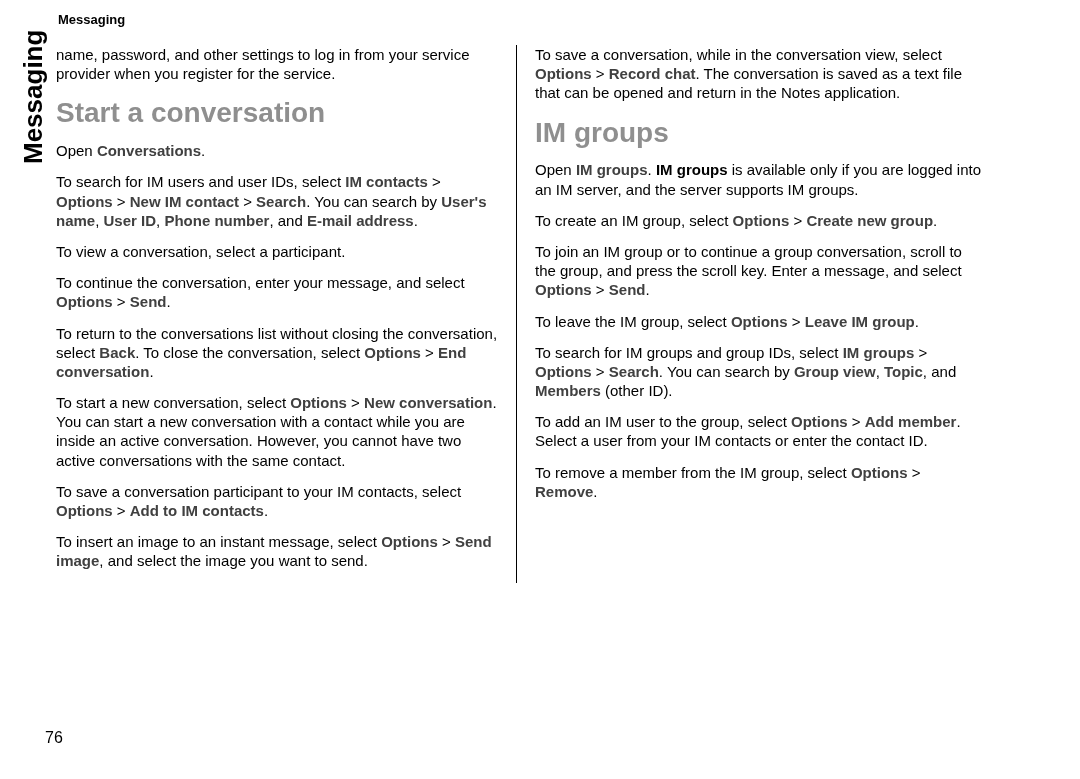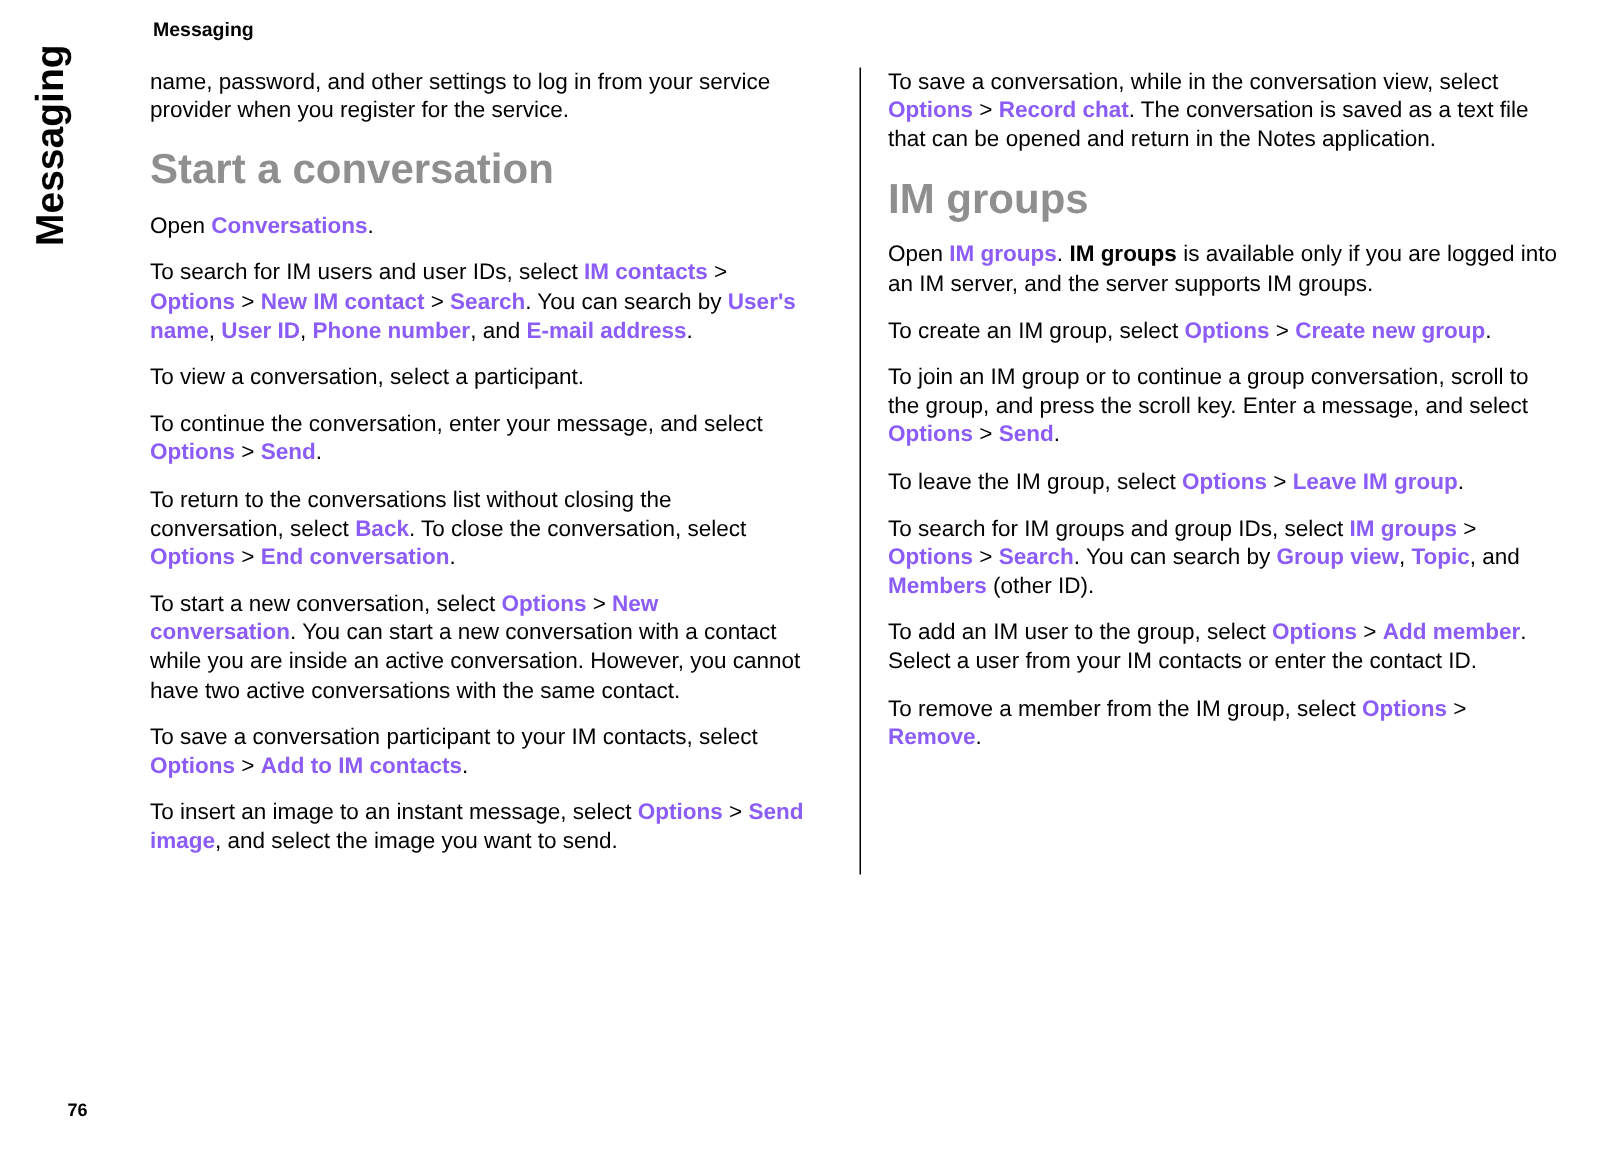"Messaging" .page { padding: 12px 40px 20px 82px -> 12px 40px 20px 38px }
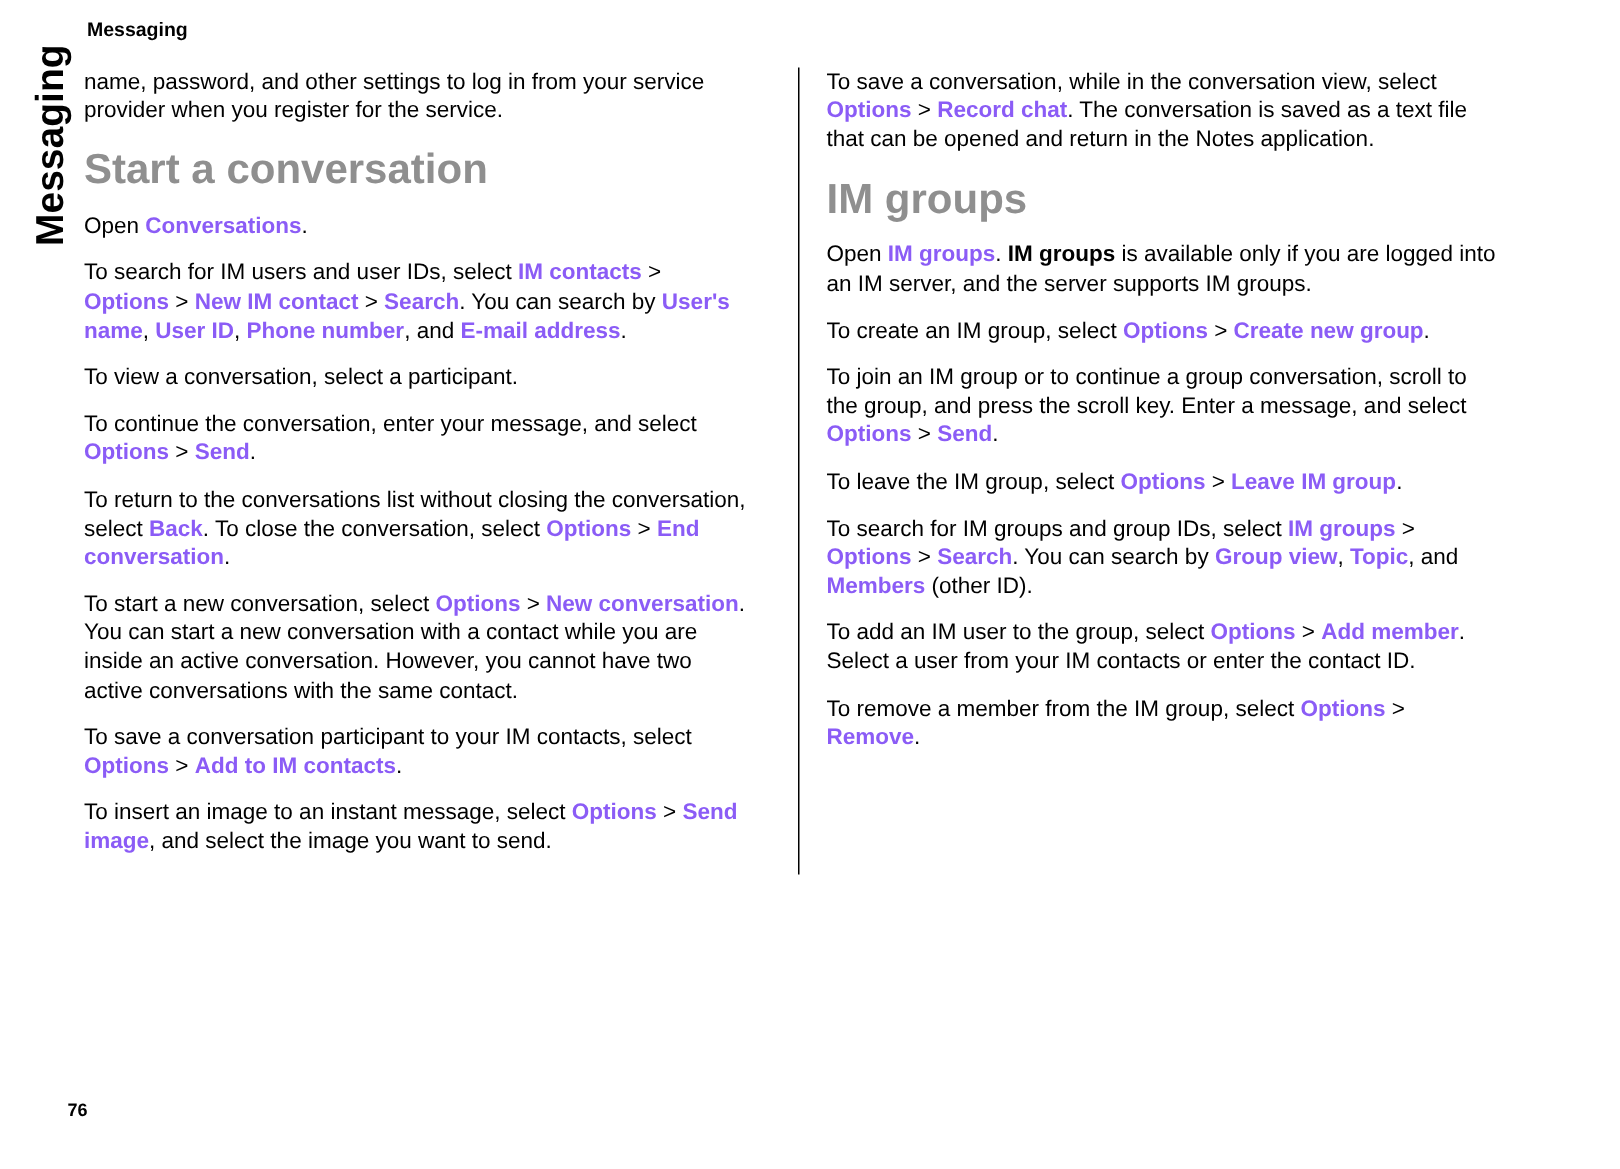"name, password, and other settings" .cols { gap: 16px -> 0 }
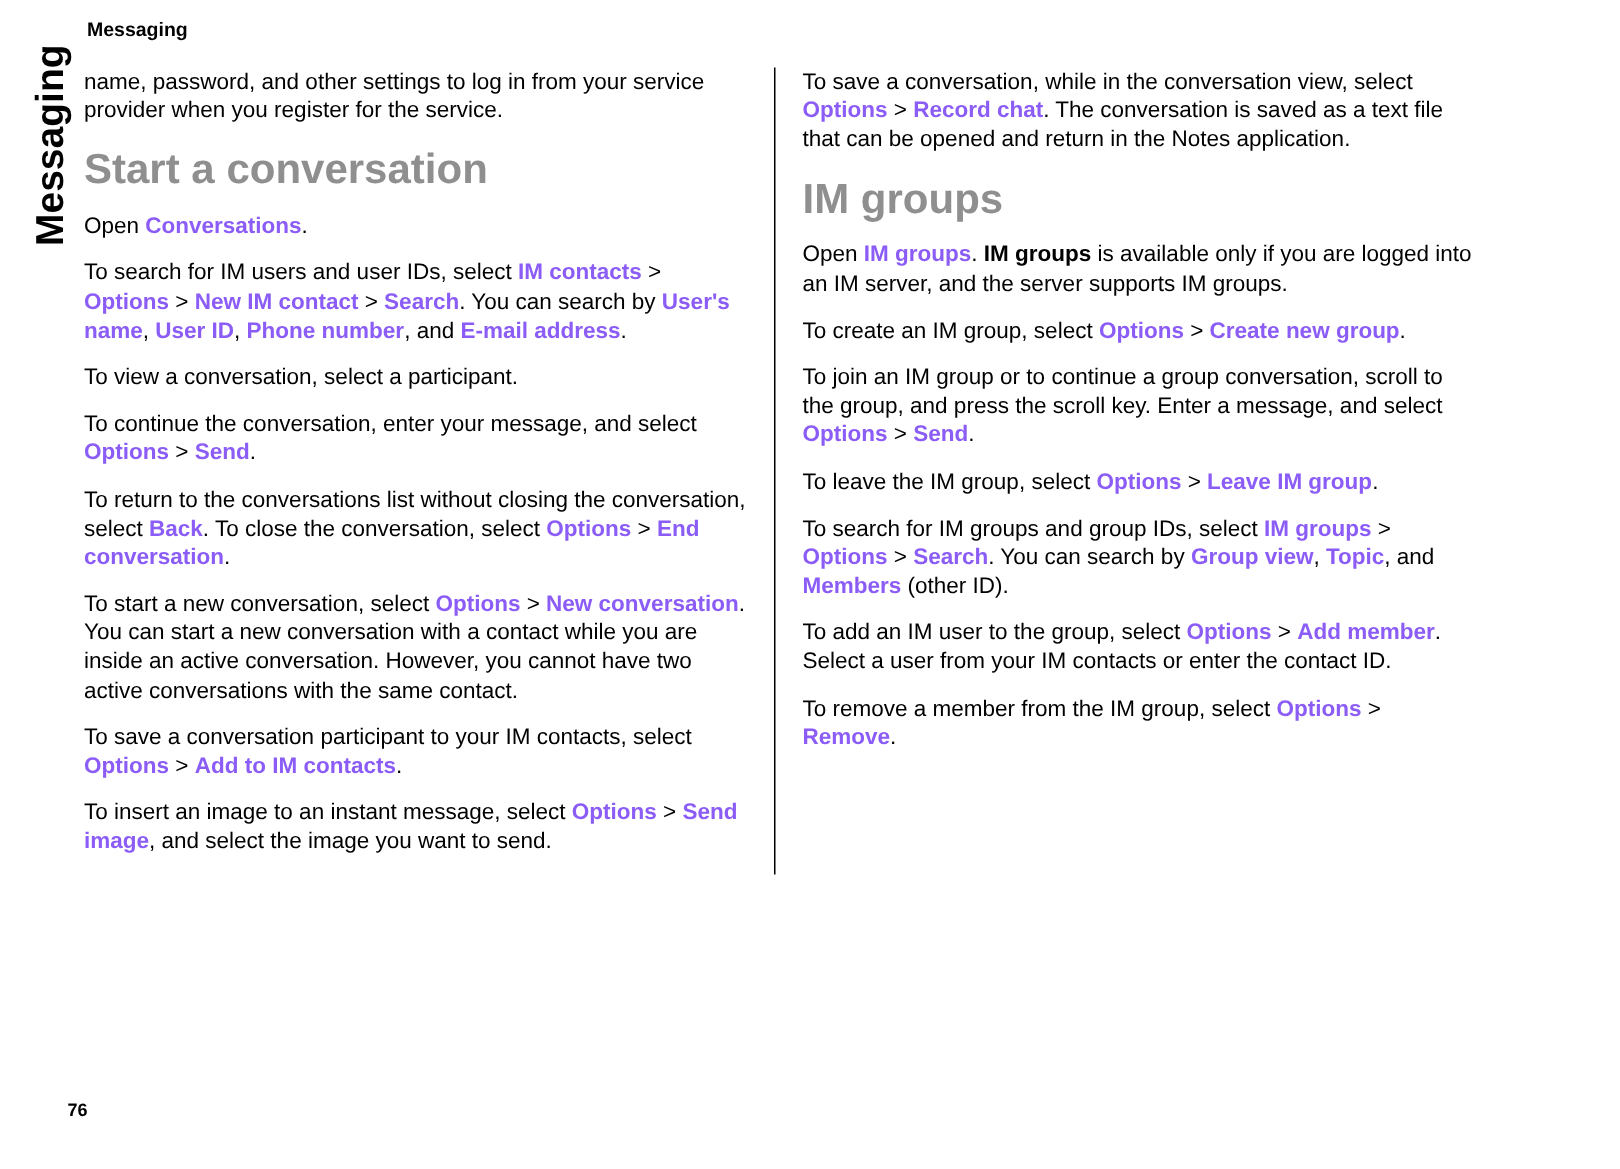"Options" .blue { color: #8b5cf6 -> #404040 }
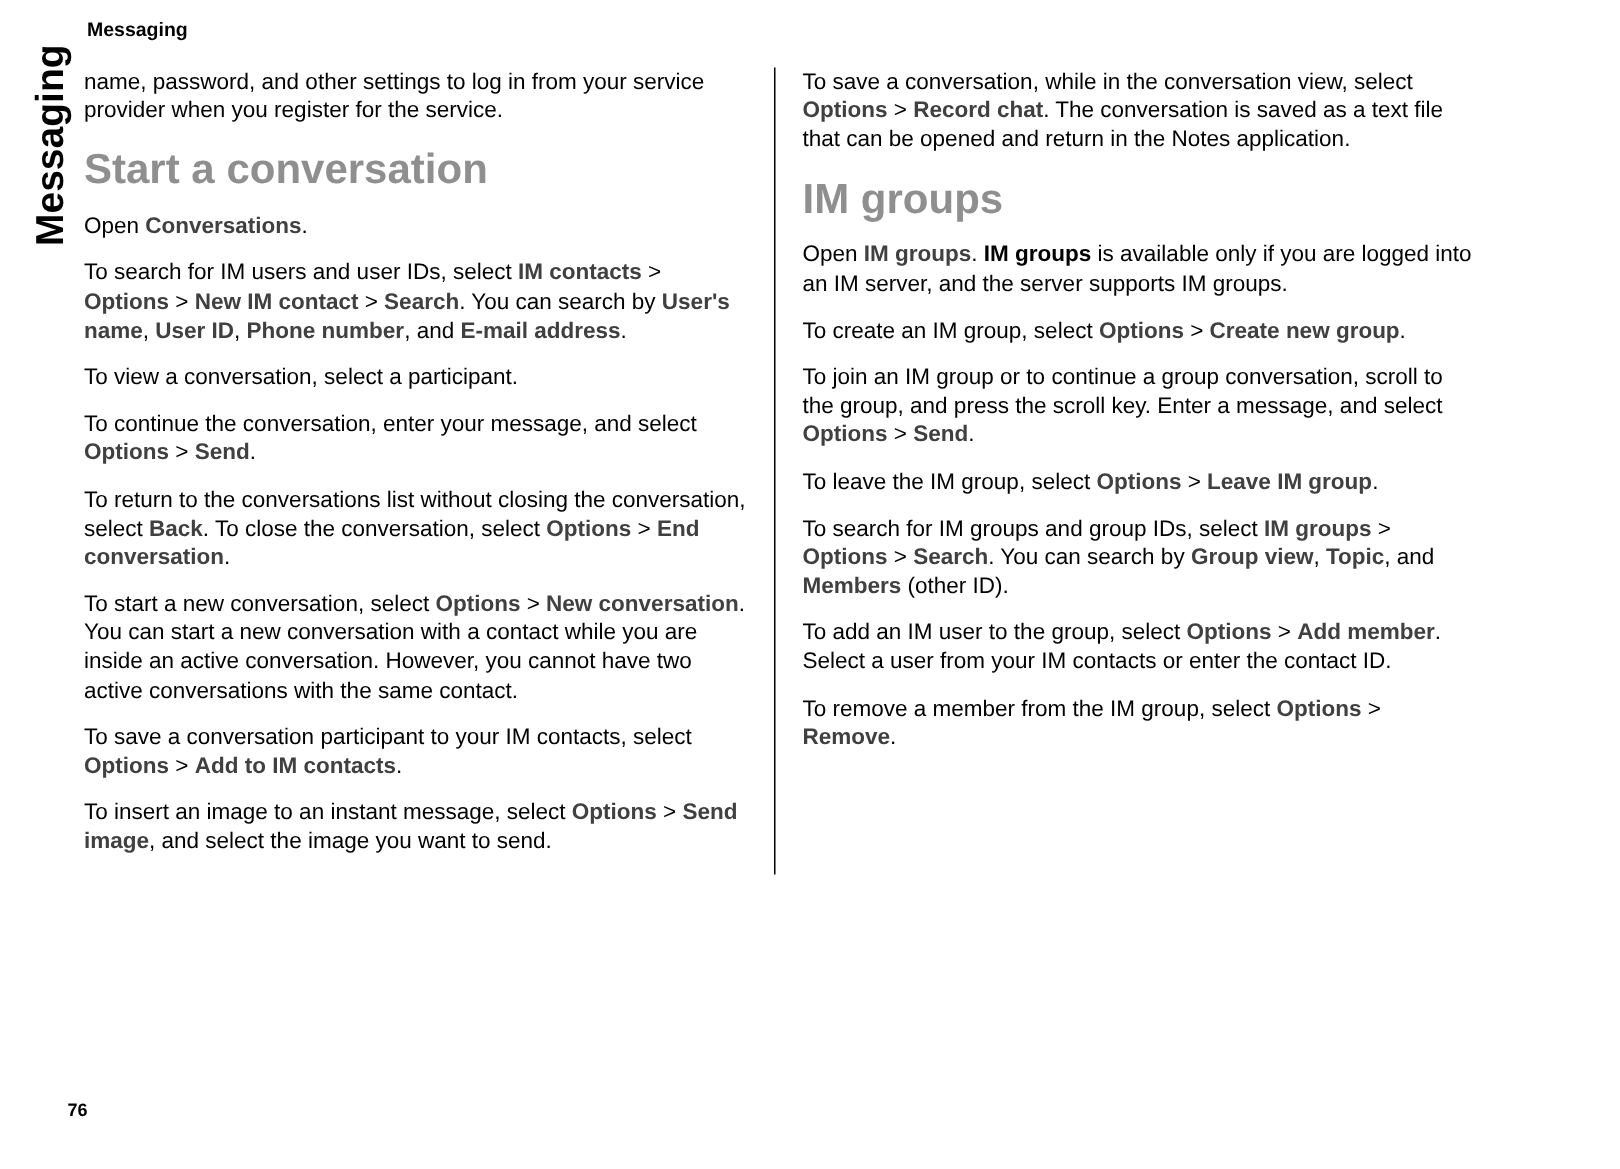"76" .pagenum { font-size: 12px -> 16px; font-weight: 700 -> 400 }
